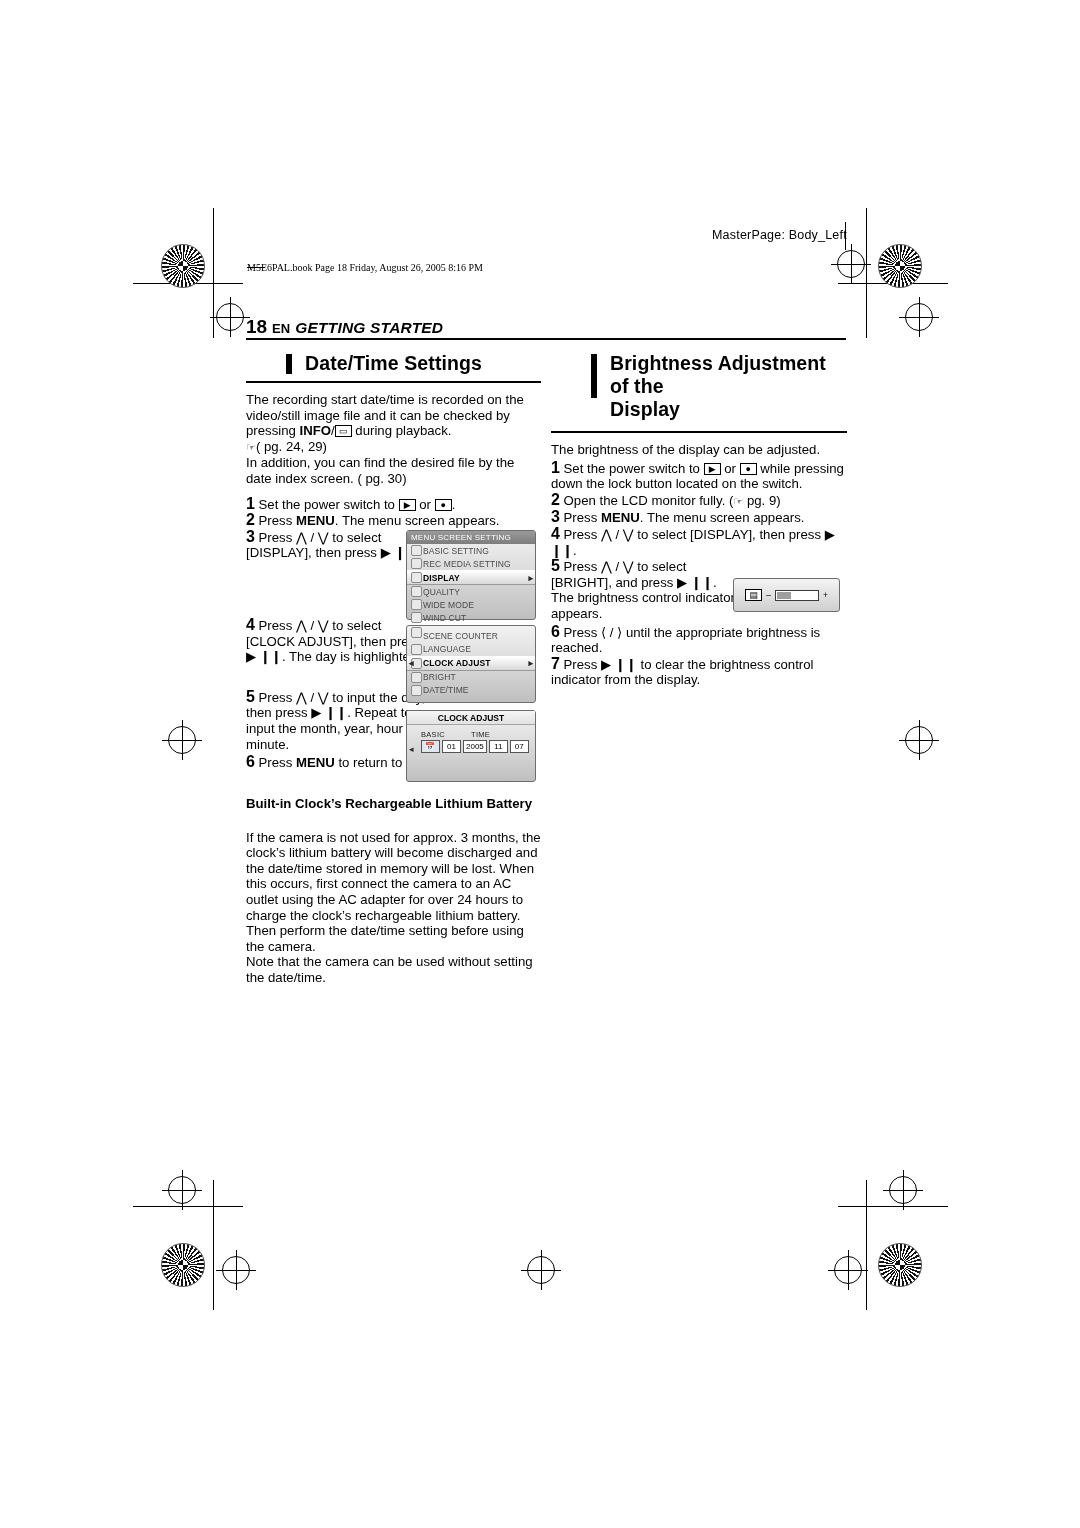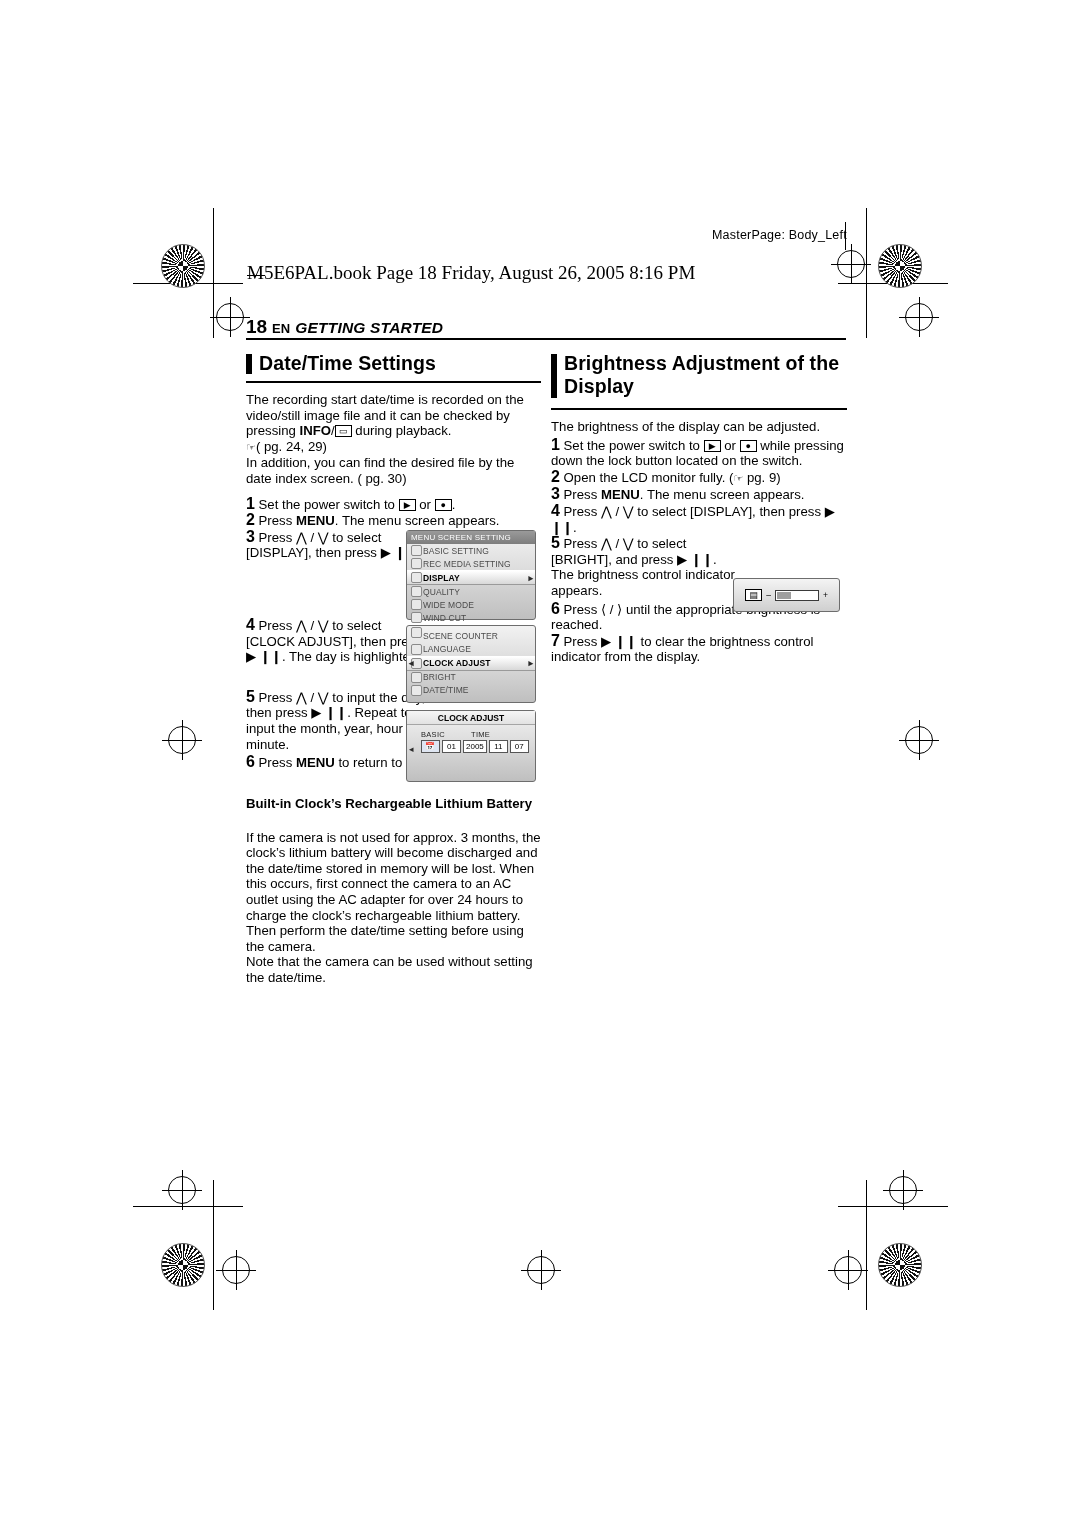"M5E6PAL.book Page 18 Friday, August" .bookline { font-size: 19px -> 10px }
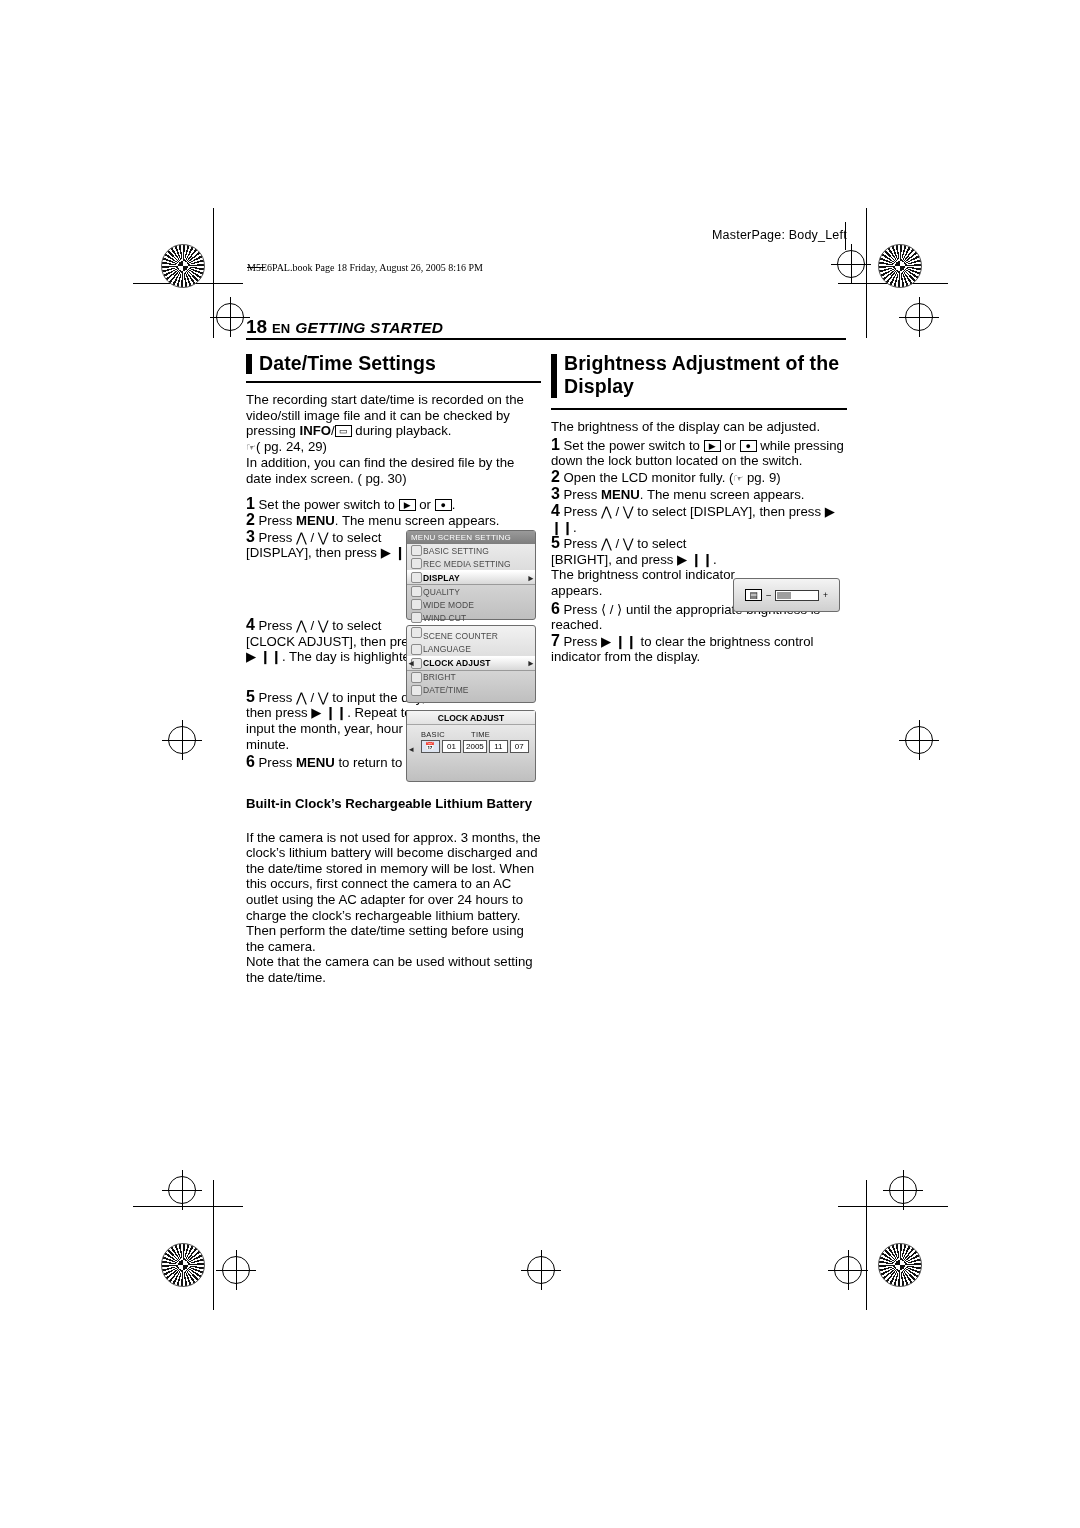"Date/Time Settings" .secttitle { margin-left: none -> 40px; padding-left: 13px -> 19px }
